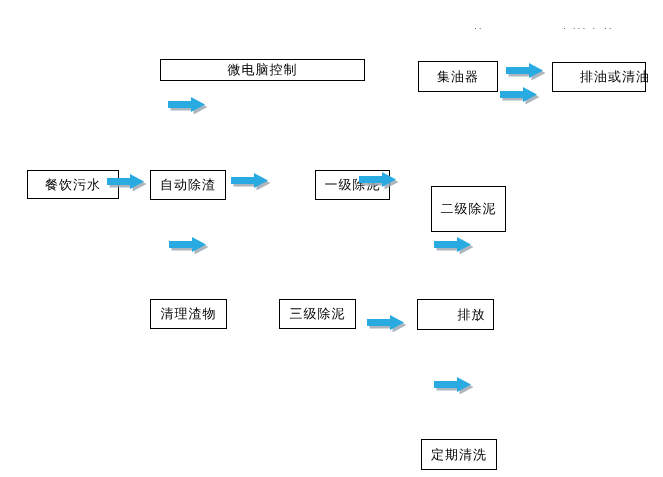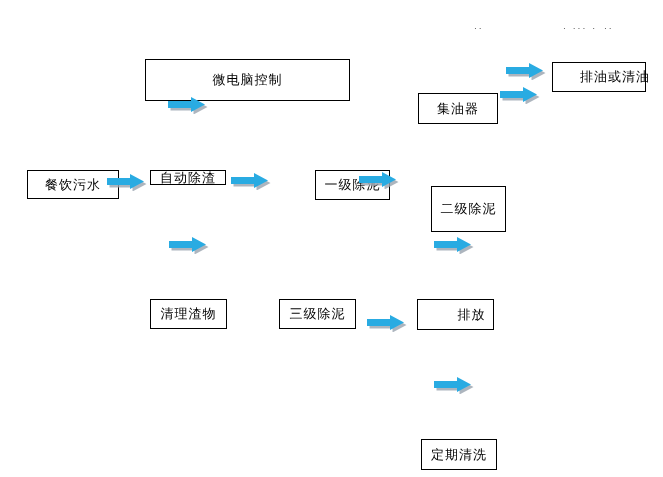"微电脑控制" div.node { height: 42px -> 22px; left: 145px -> 160px }
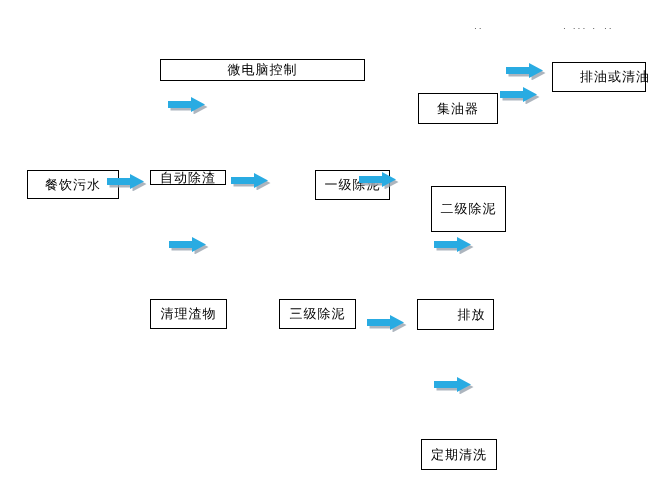"集油器" div.node { margin-top: 32px -> none }
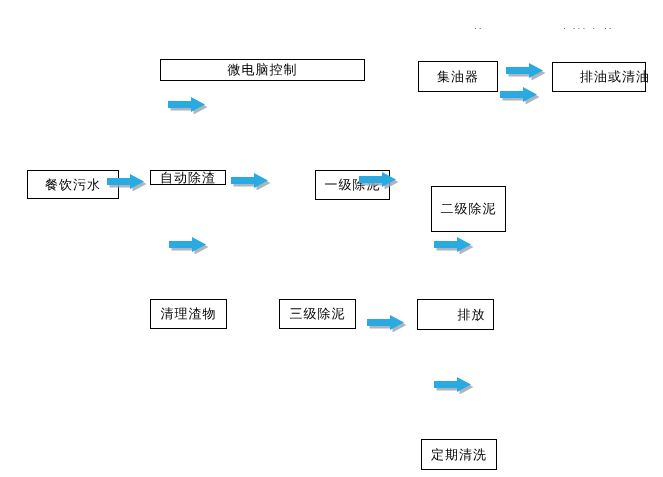"自动除渣" div.node { height: 15px -> 30px }
